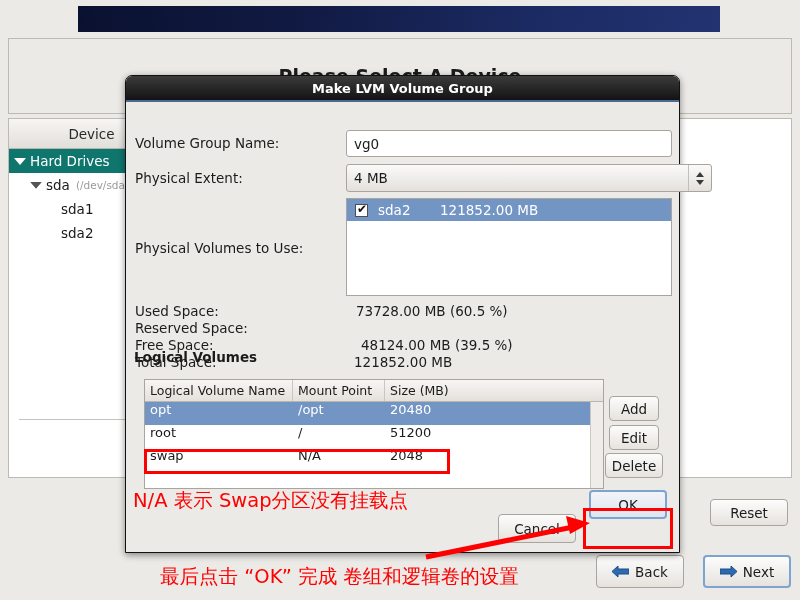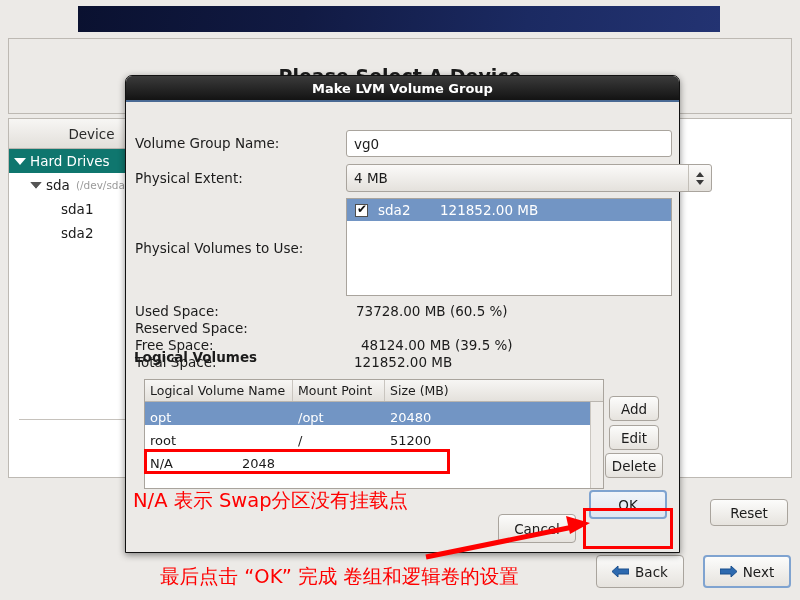"opt" .lv-row { align-items: flex-end -> flex-start }
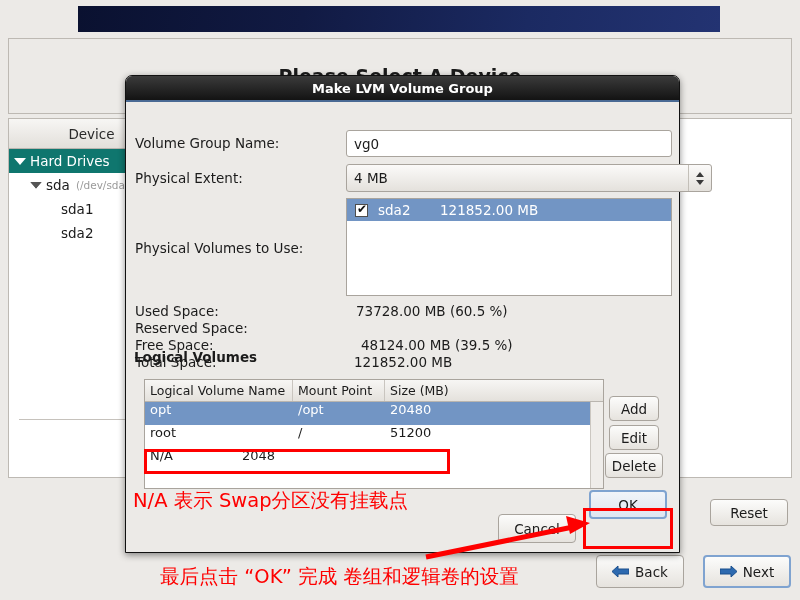"swap" div.c-name { html: none -> <div>swap</div> }
